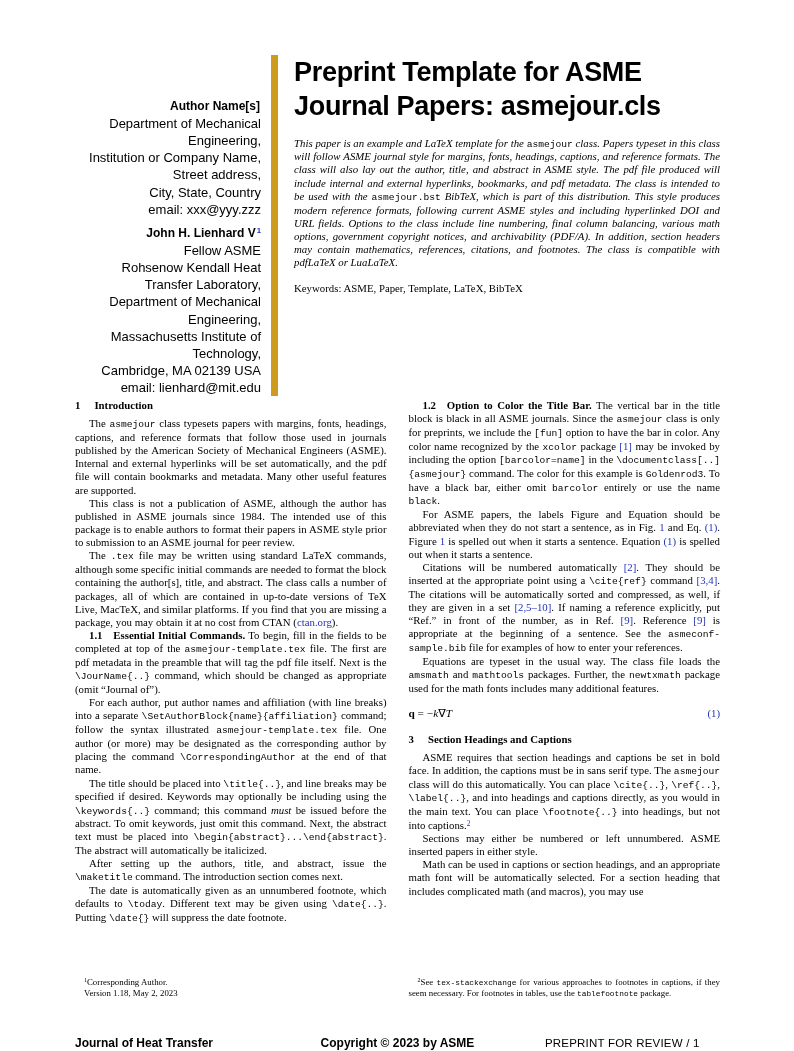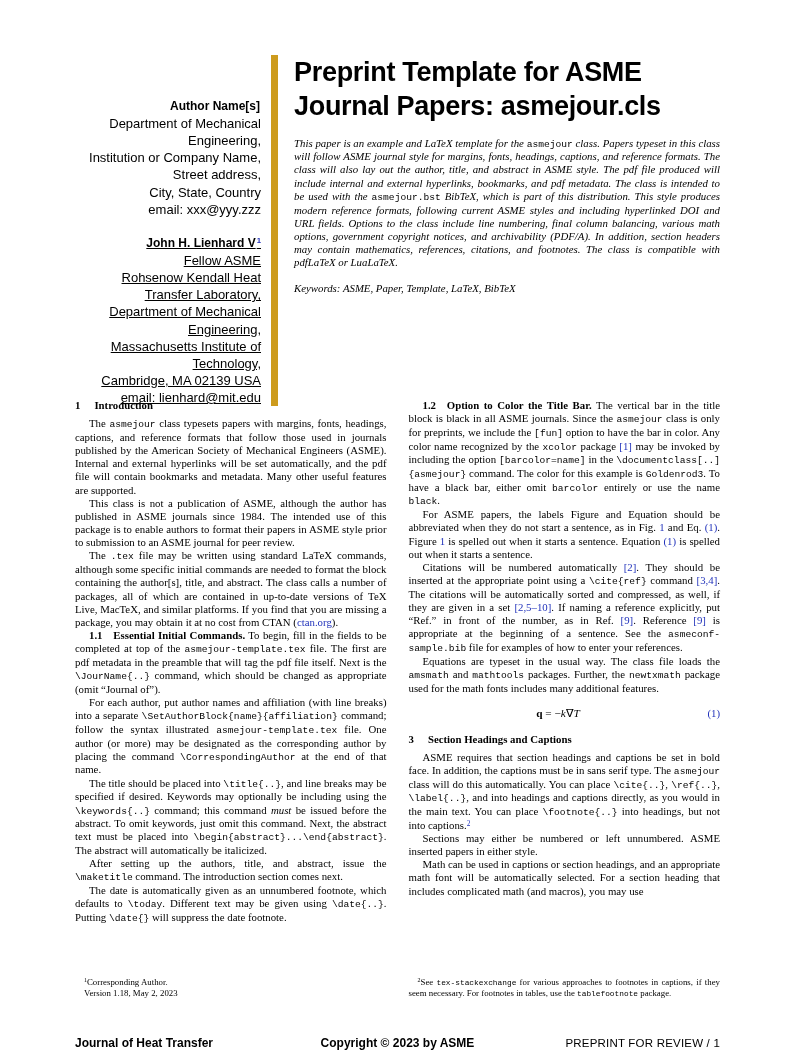"John H. Lienhard V1" .author-block + .author-block { margin-top: 18px -> 8px; text-decoration: underline -> none }
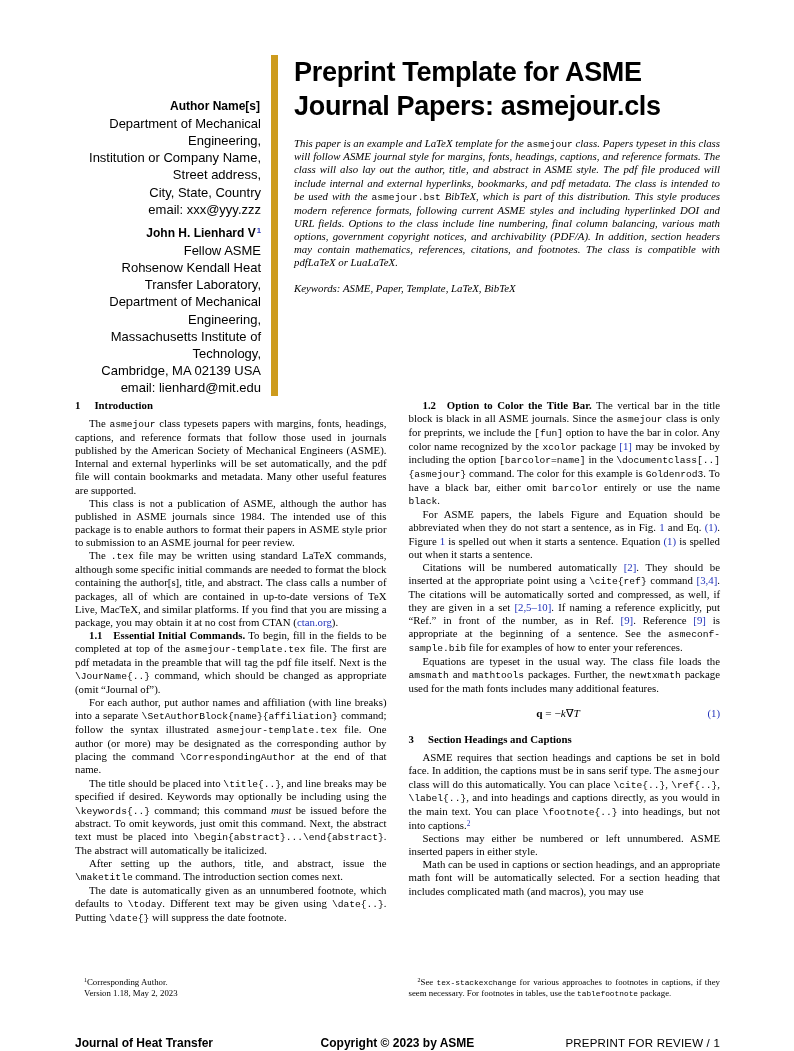"Keywords: ASME, Paper, Template, LaTeX," .keywords { font-style: italic -> none }
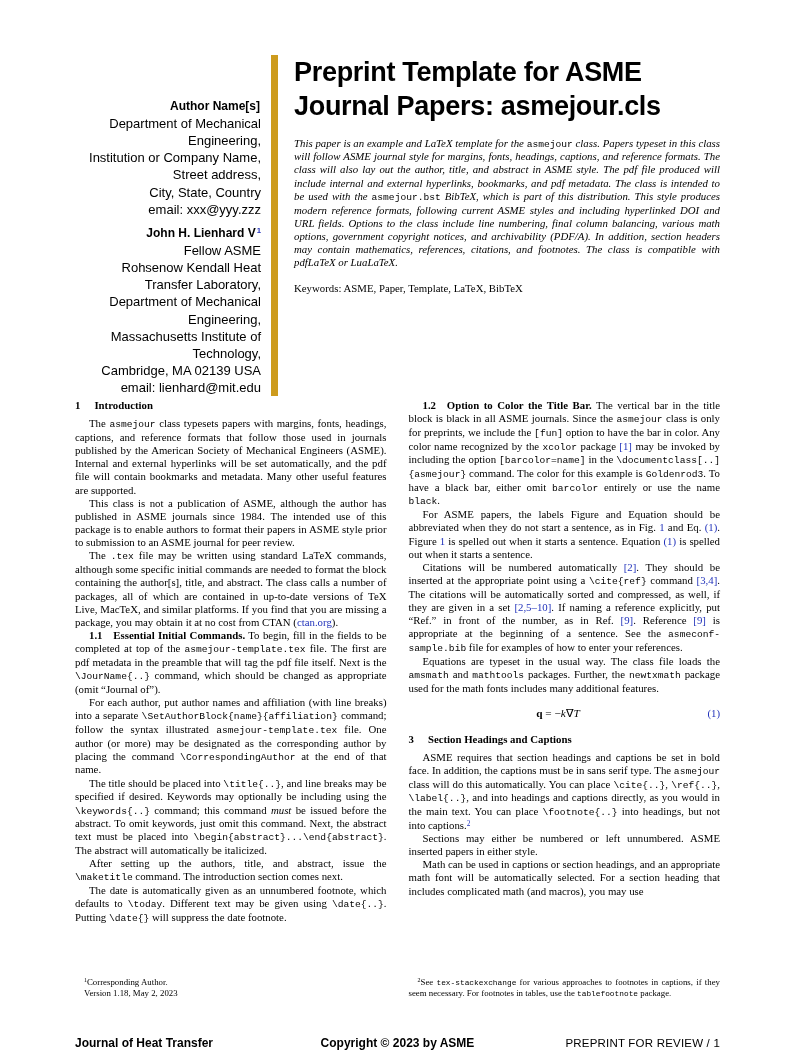"q = −k∇T" .eq-body { text-align: center -> left }
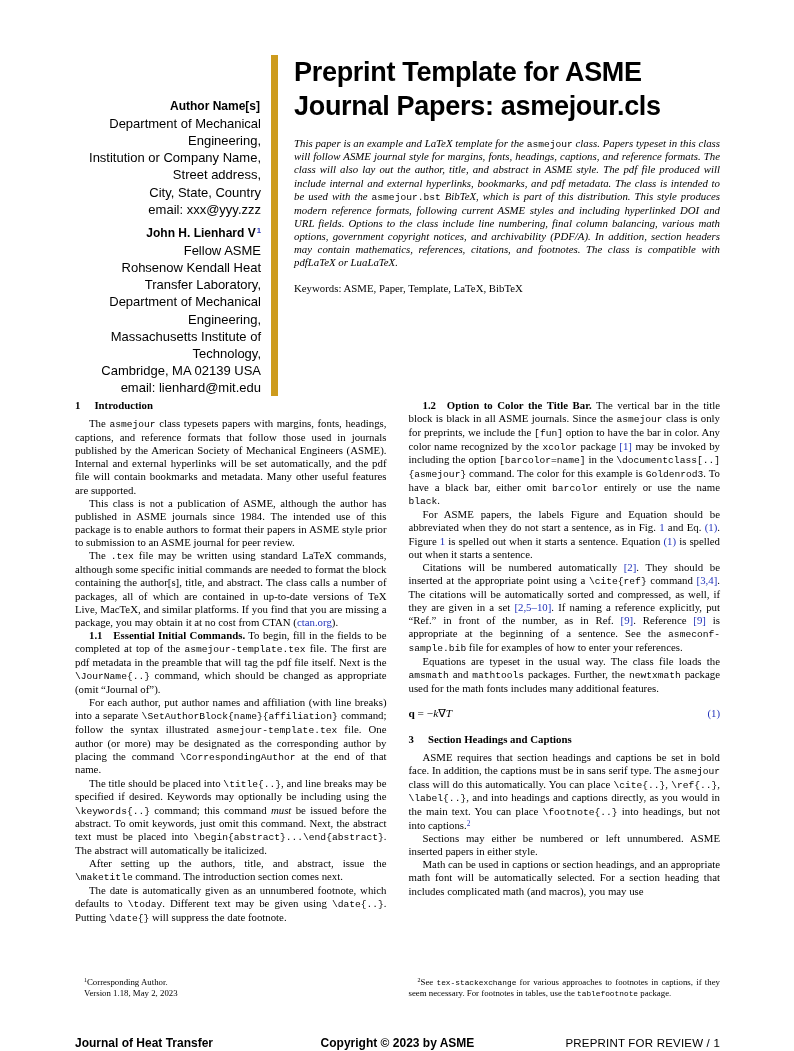"PREPRINT FOR REVIEW / 1" .footer-right { text-align: right -> center }
